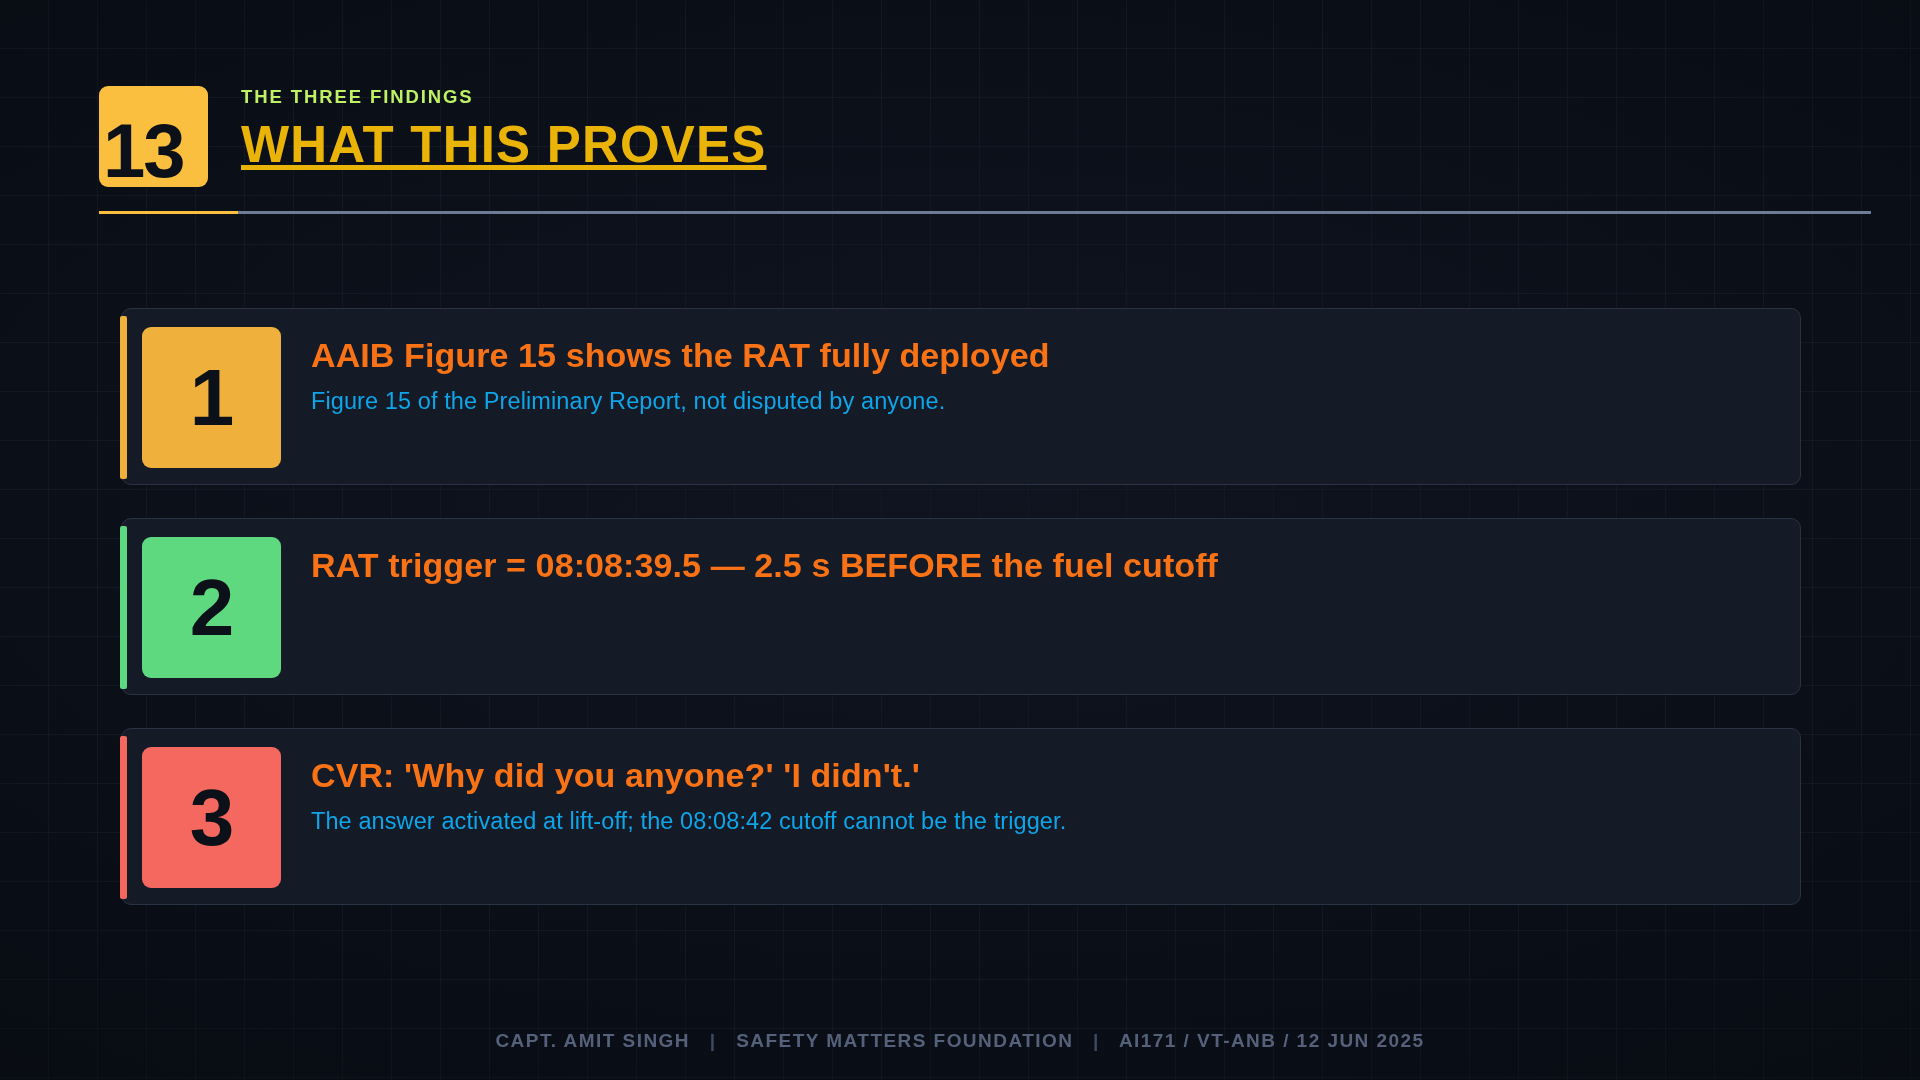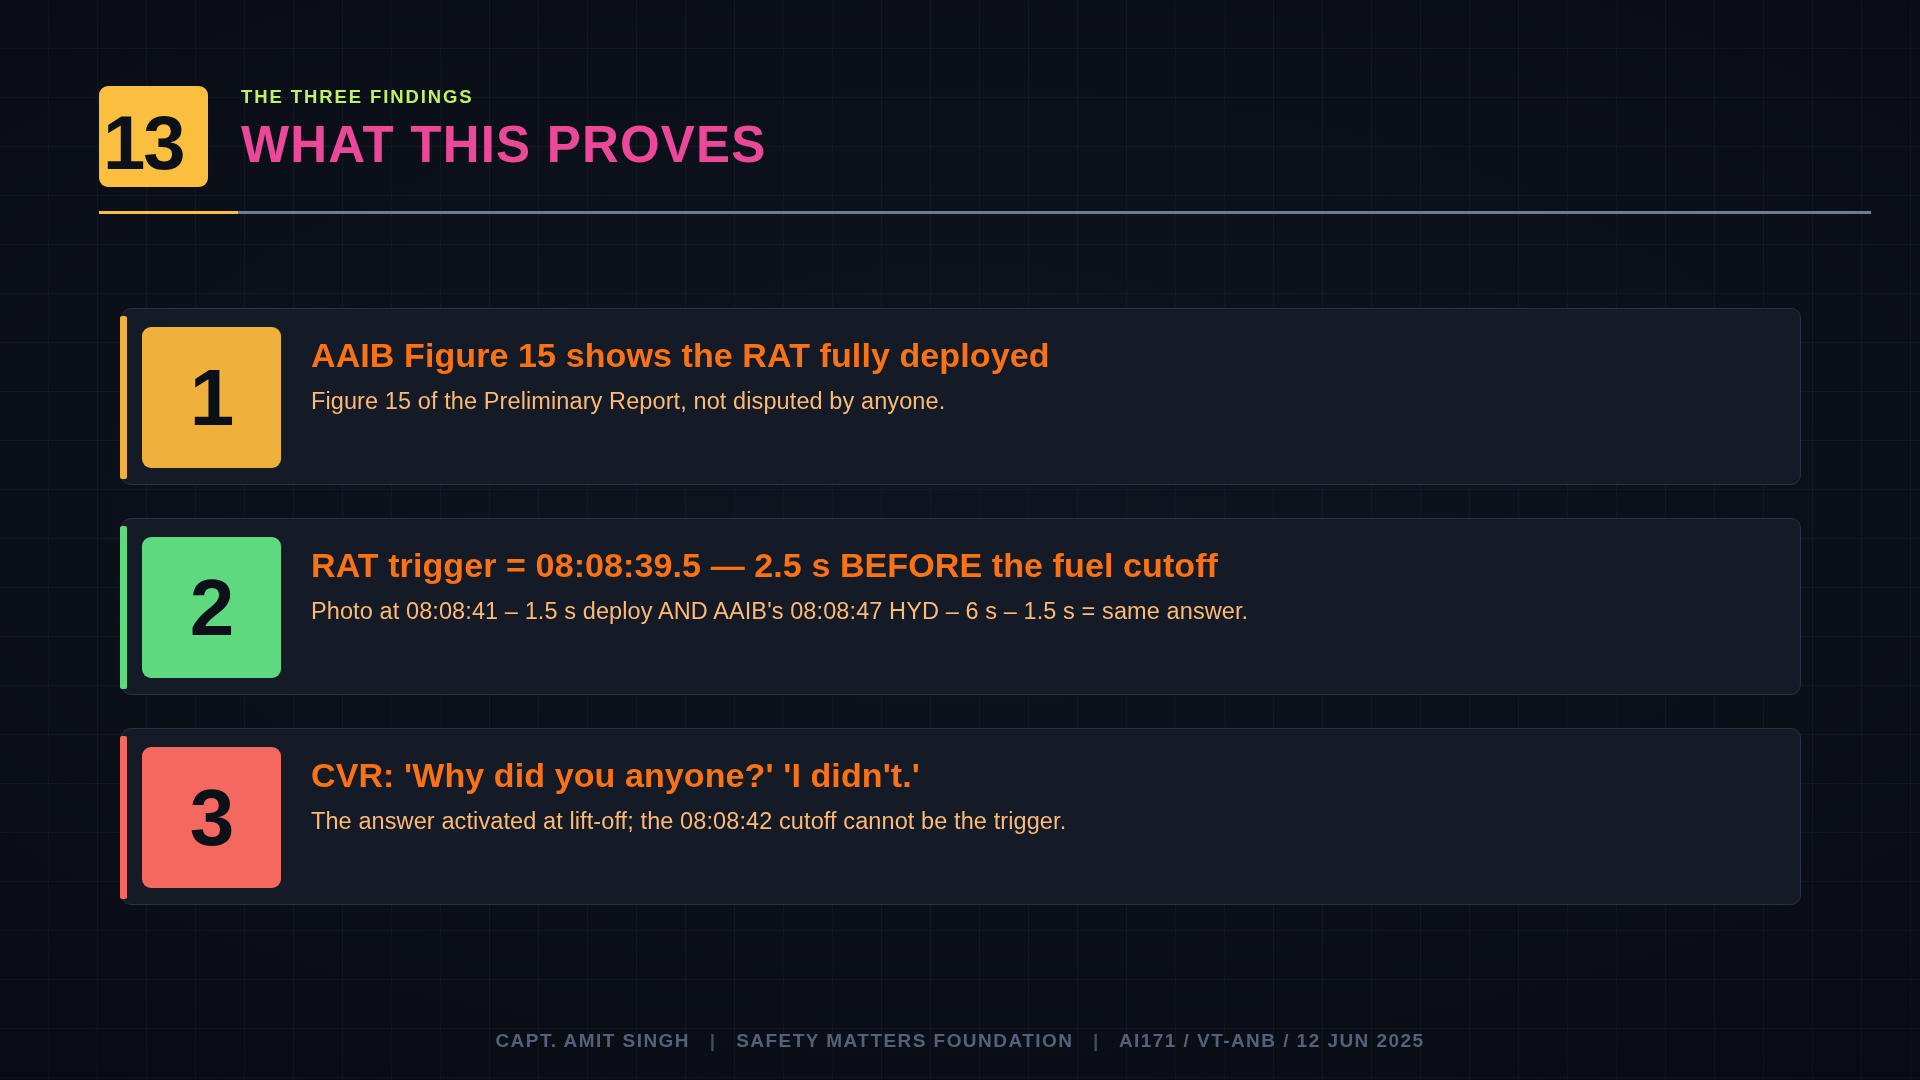"13" #slide-number { top: 8px -> 16px }
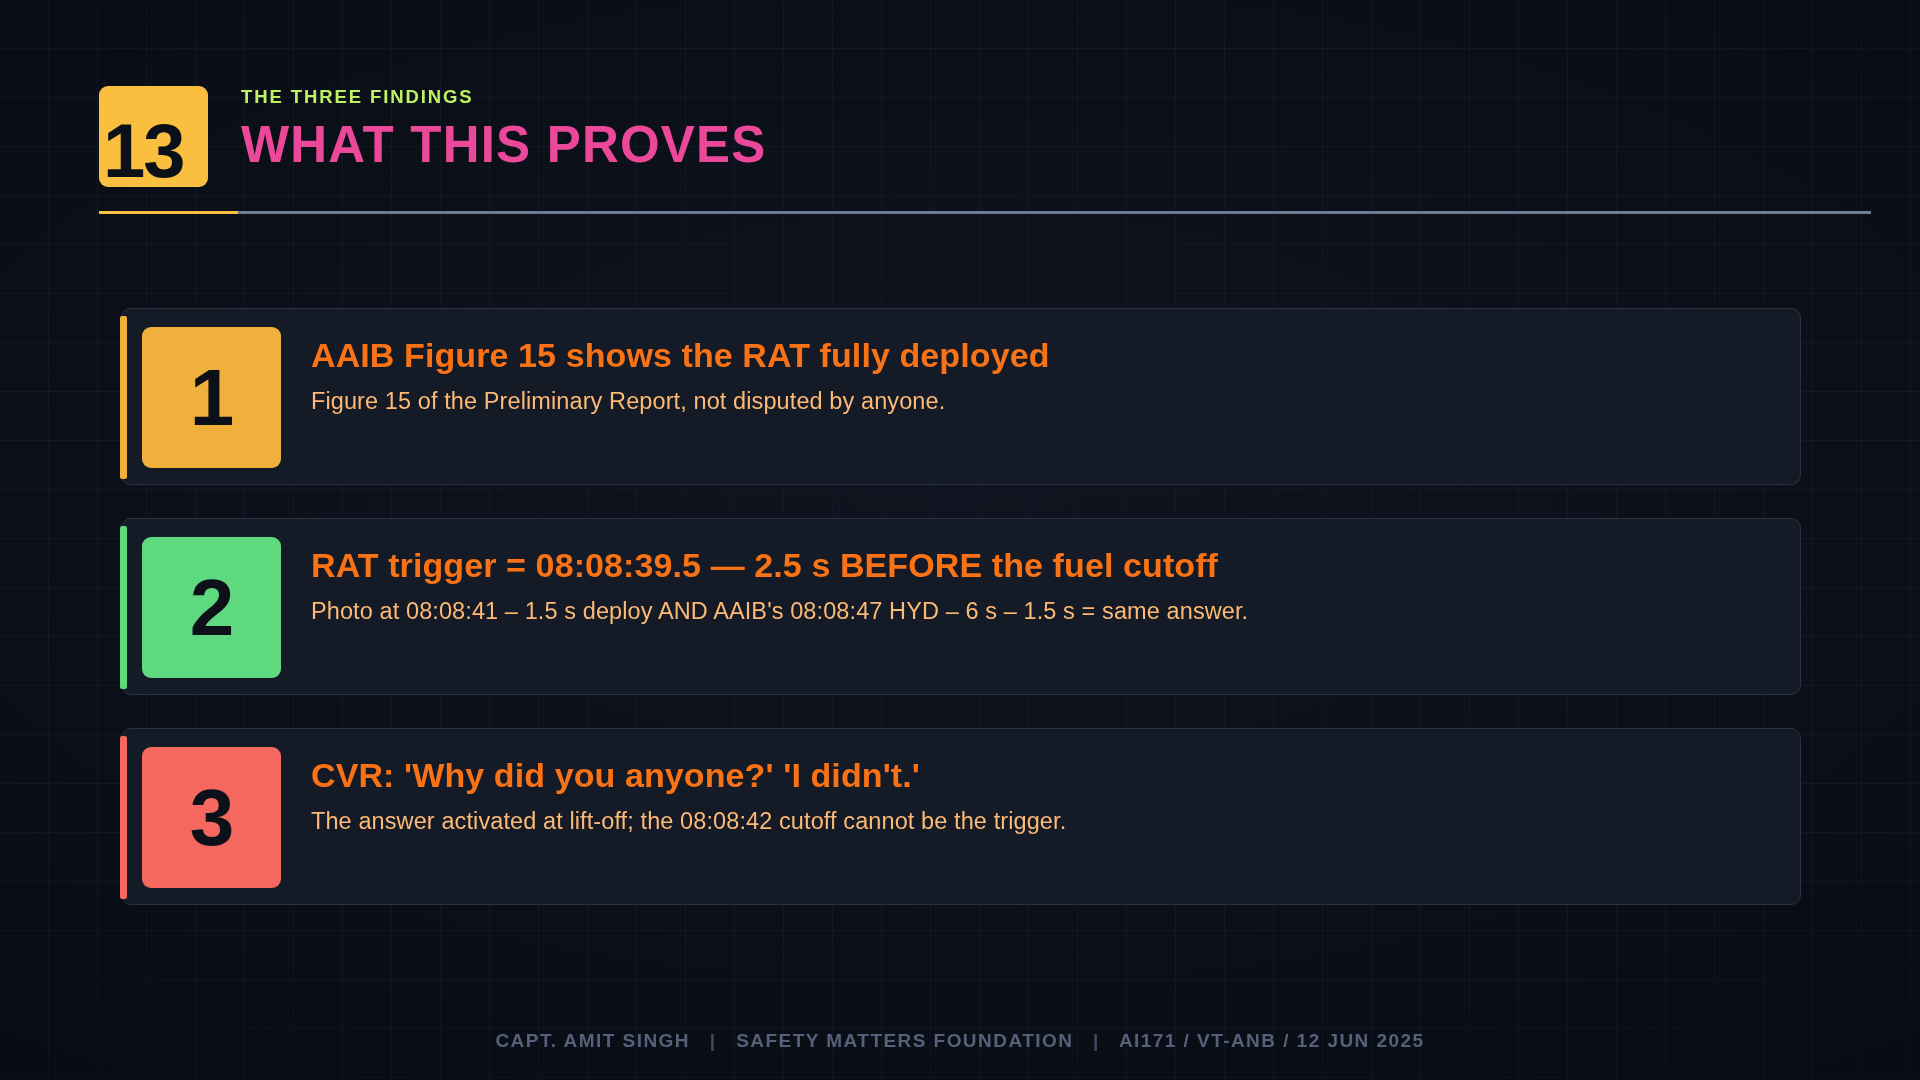"WHAT THIS PROVES" #page-title { color: #ec4899 -> #eab308; text-decoration: none -> underline }
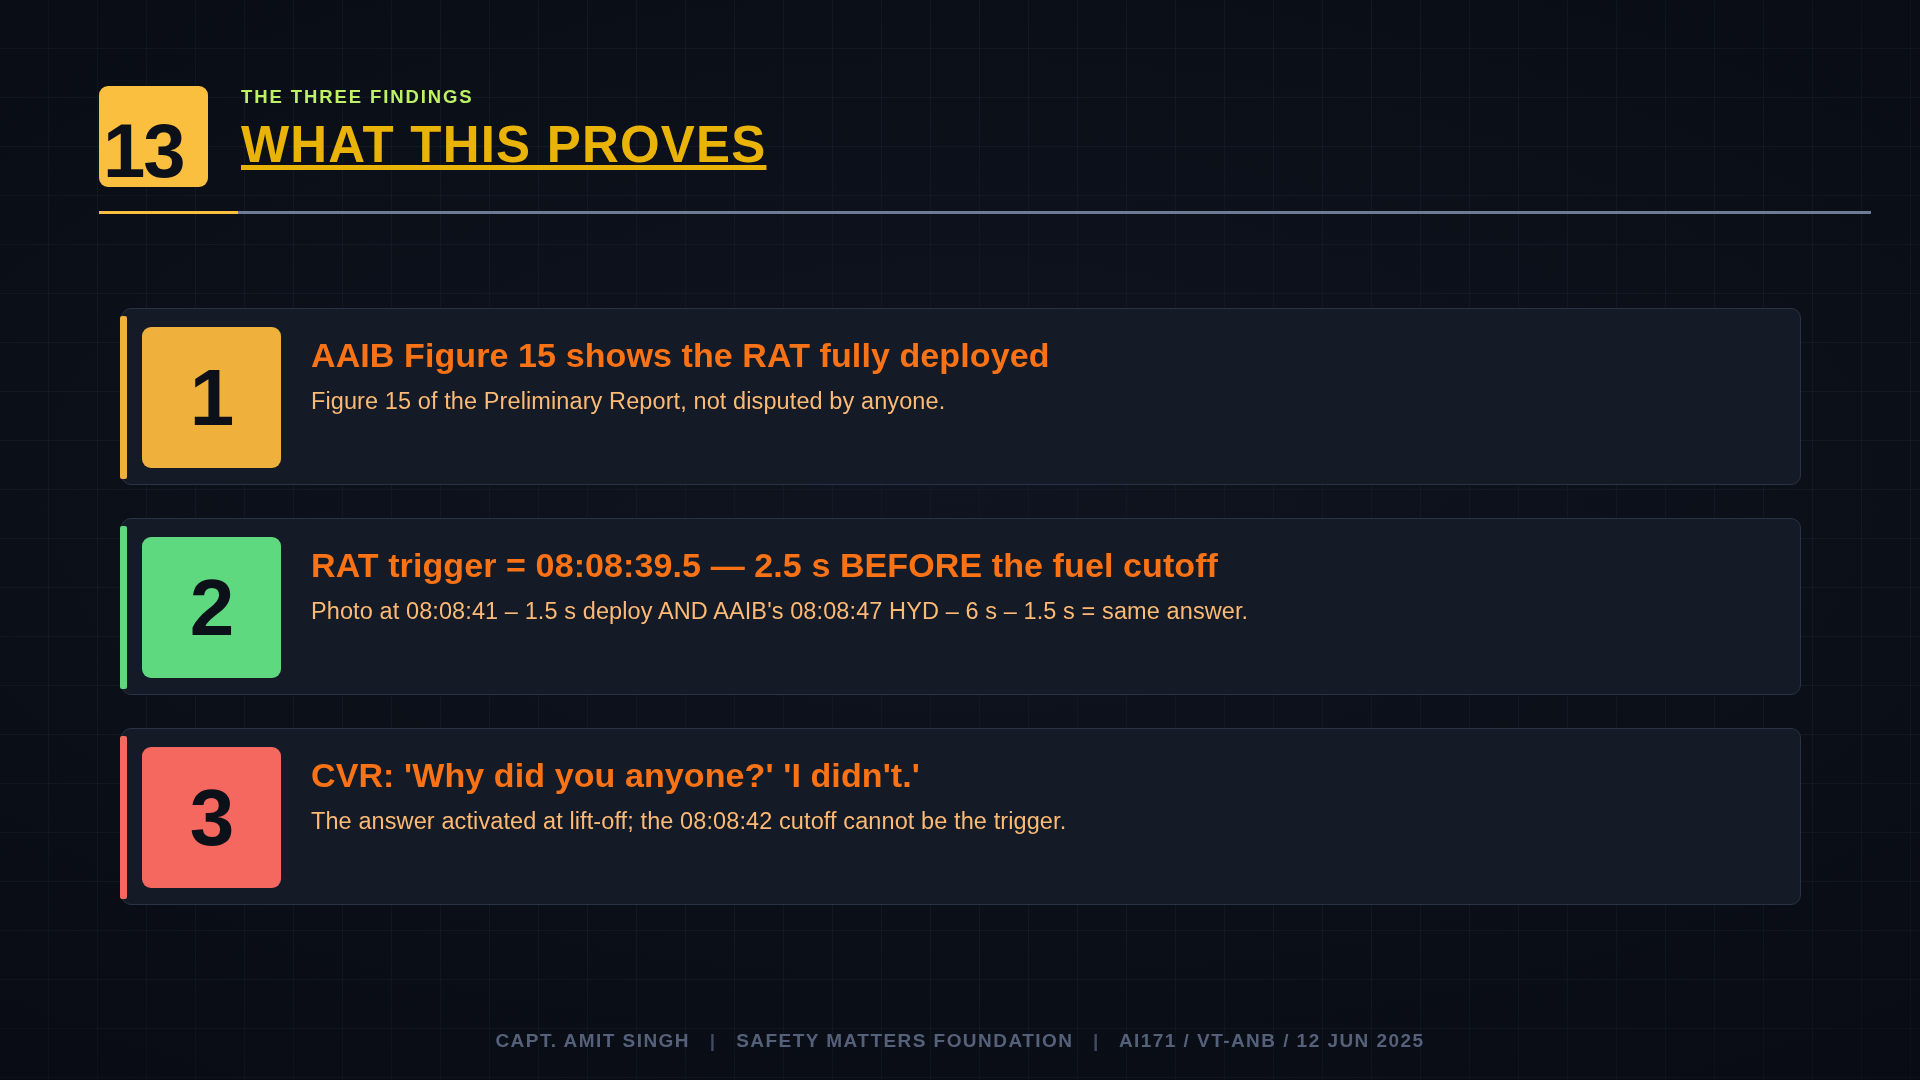"Figure 15 of the Preliminary" .card-sub { color: #fdba74 -> #0ea5e9 }
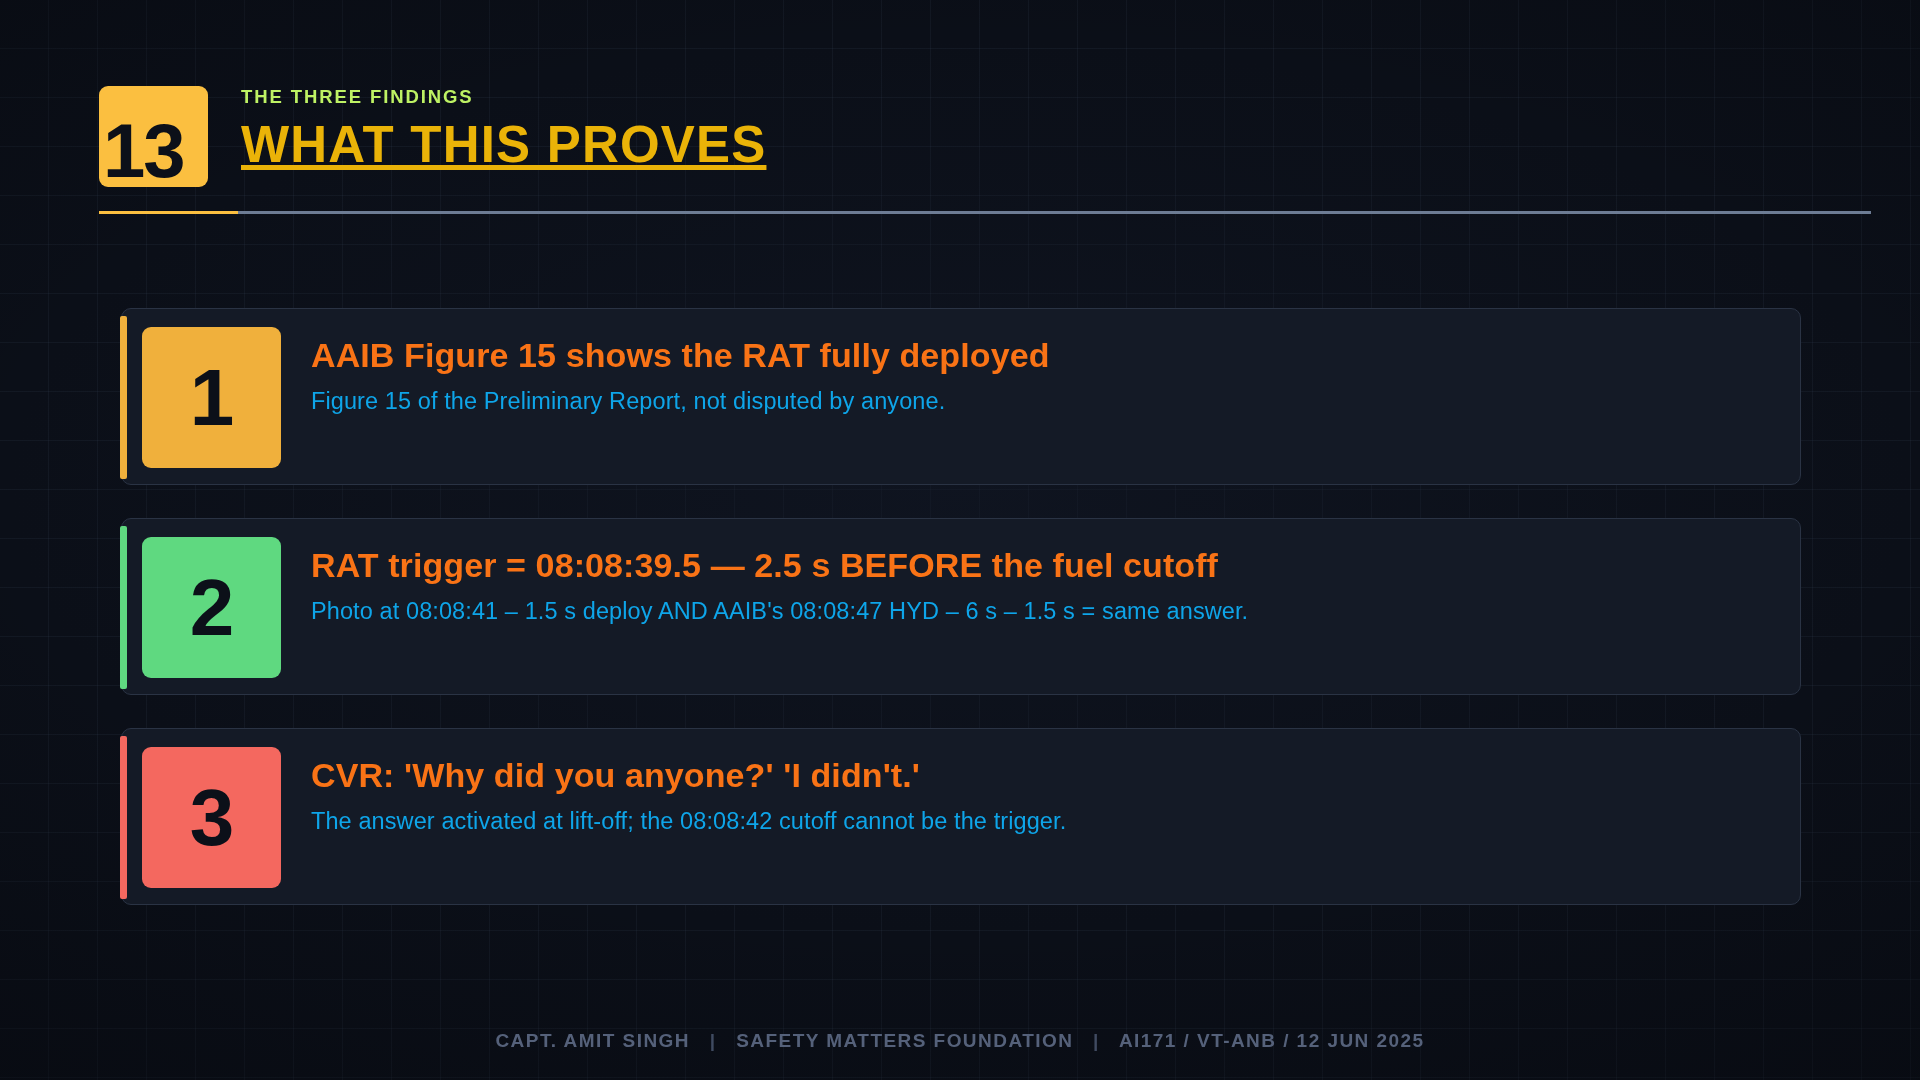"Photo at 08:08:41 – 1.5" div.card-sub { html: <div>Photo at 08:08:41 – 1.5 s deploy AND AAIB's 08:08:47 HYD – 6 s – 1.5 s = same answer.</div> -> none }
